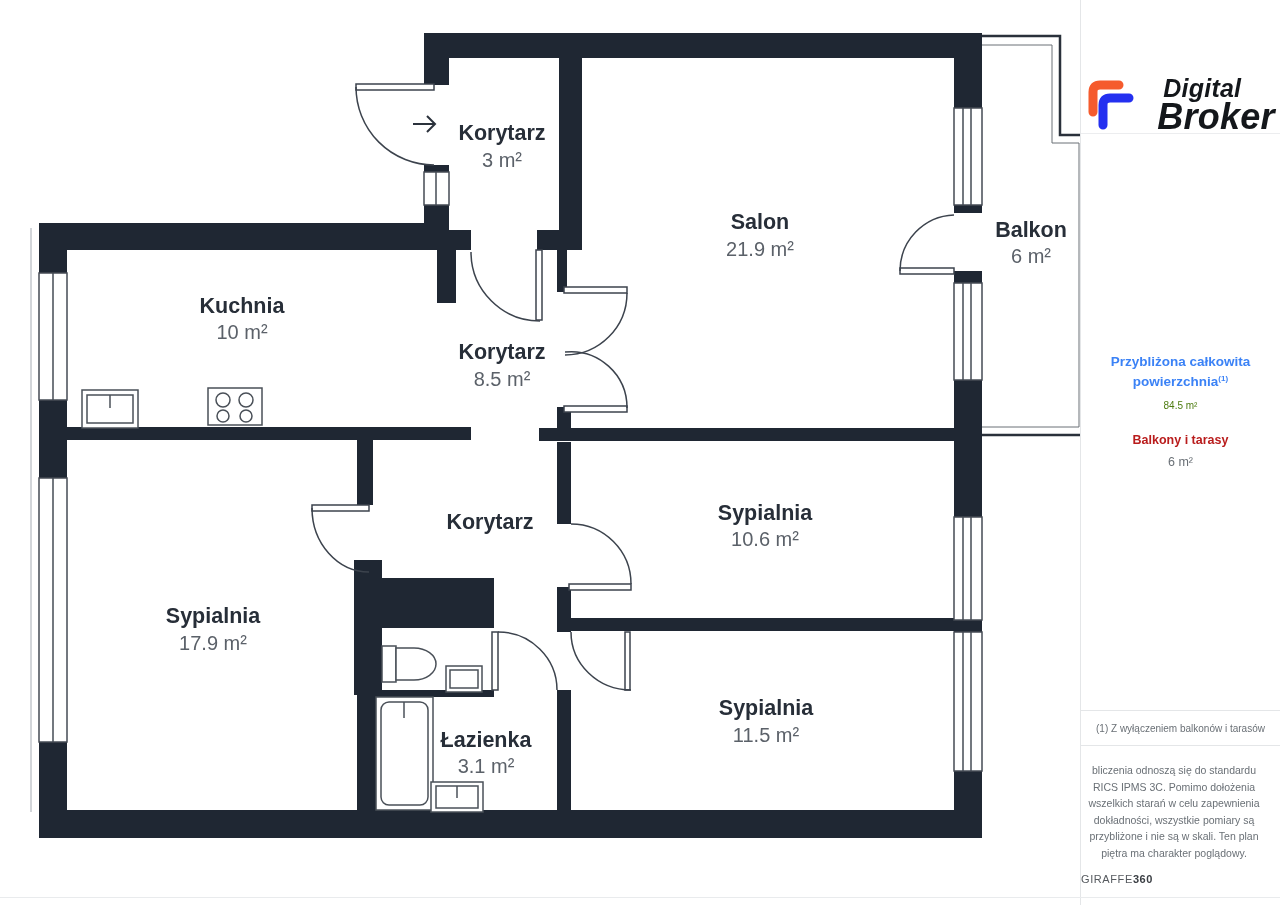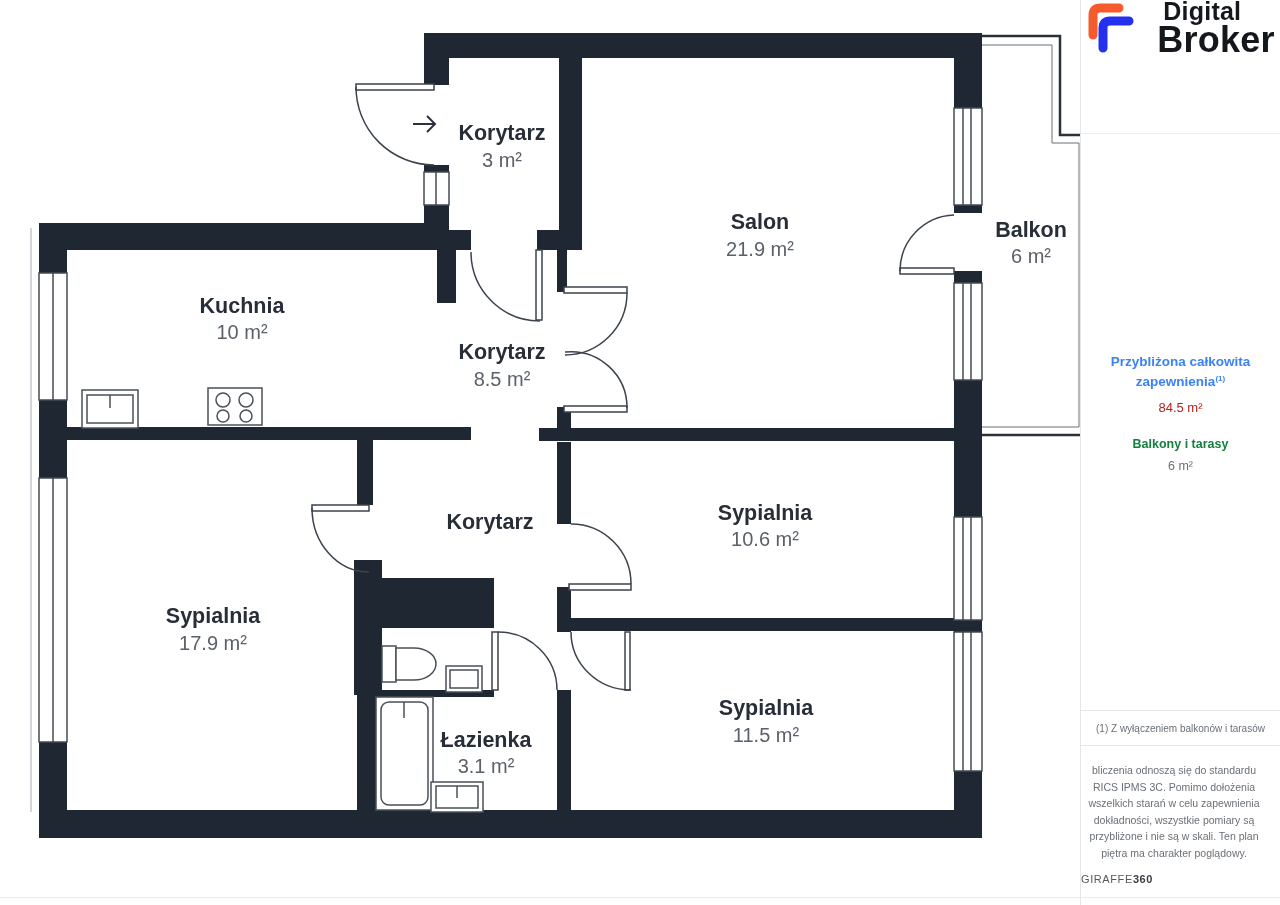"Digital" .logo-row { align-items: flex-start -> flex-end; font-style: none -> italic }
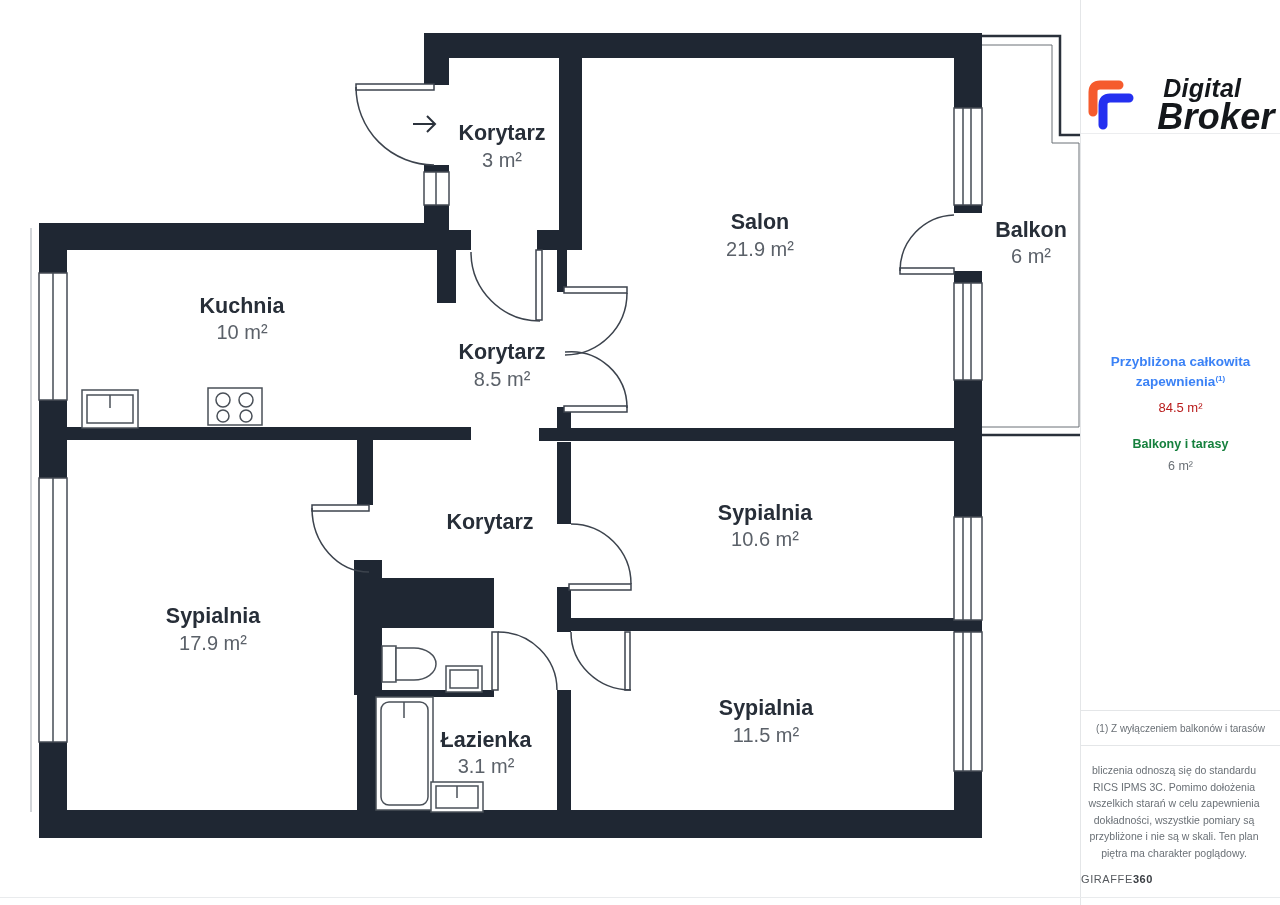"zapewnienia" span { text: zapewnienia -> powierzchnia }
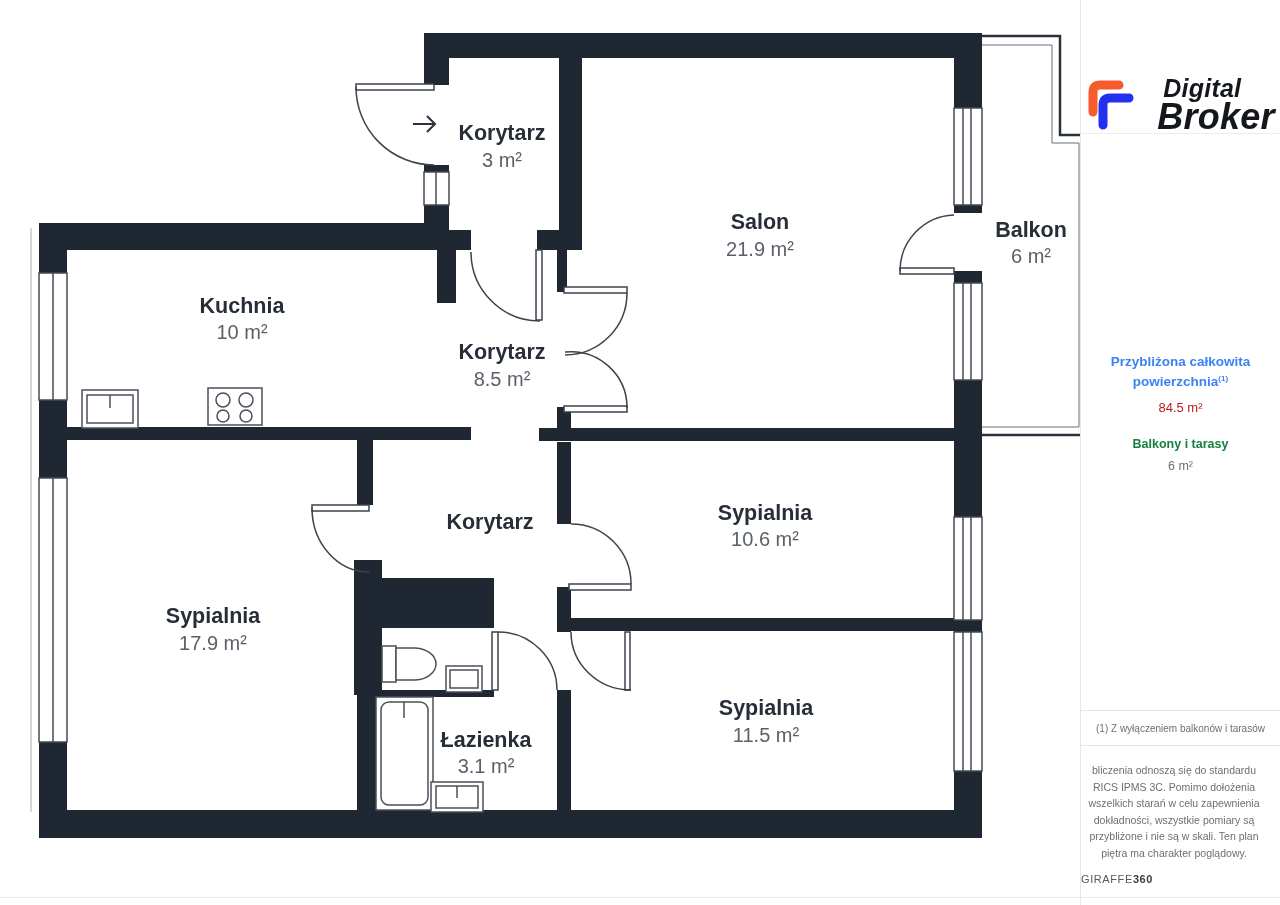"84.5 m²" .summary .v { color: #b91c1c -> #4d7c0f; font-size: 13px -> 10px }
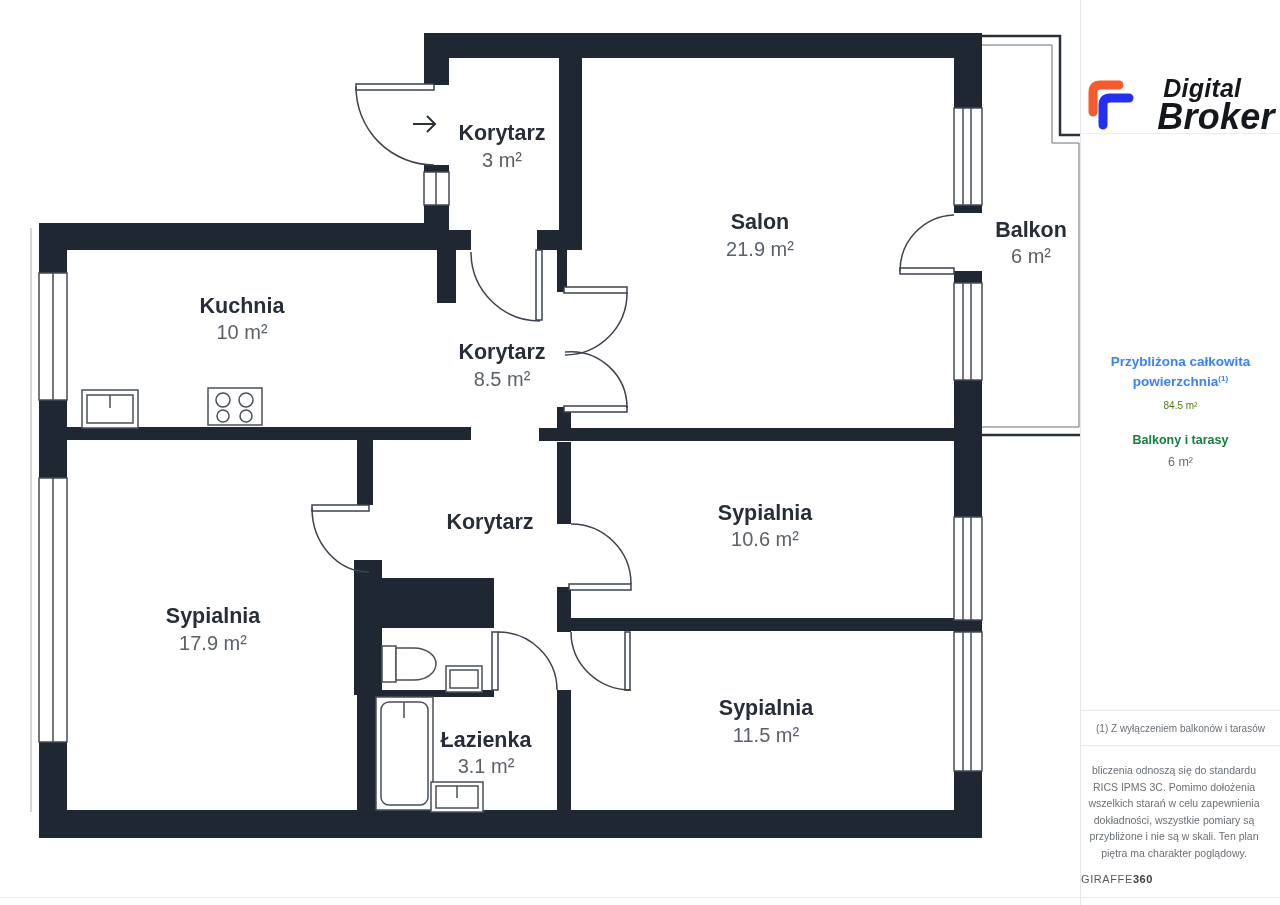"Balkony i tarasy" .summary .t2 { color: #15803d -> #b91c1c }
